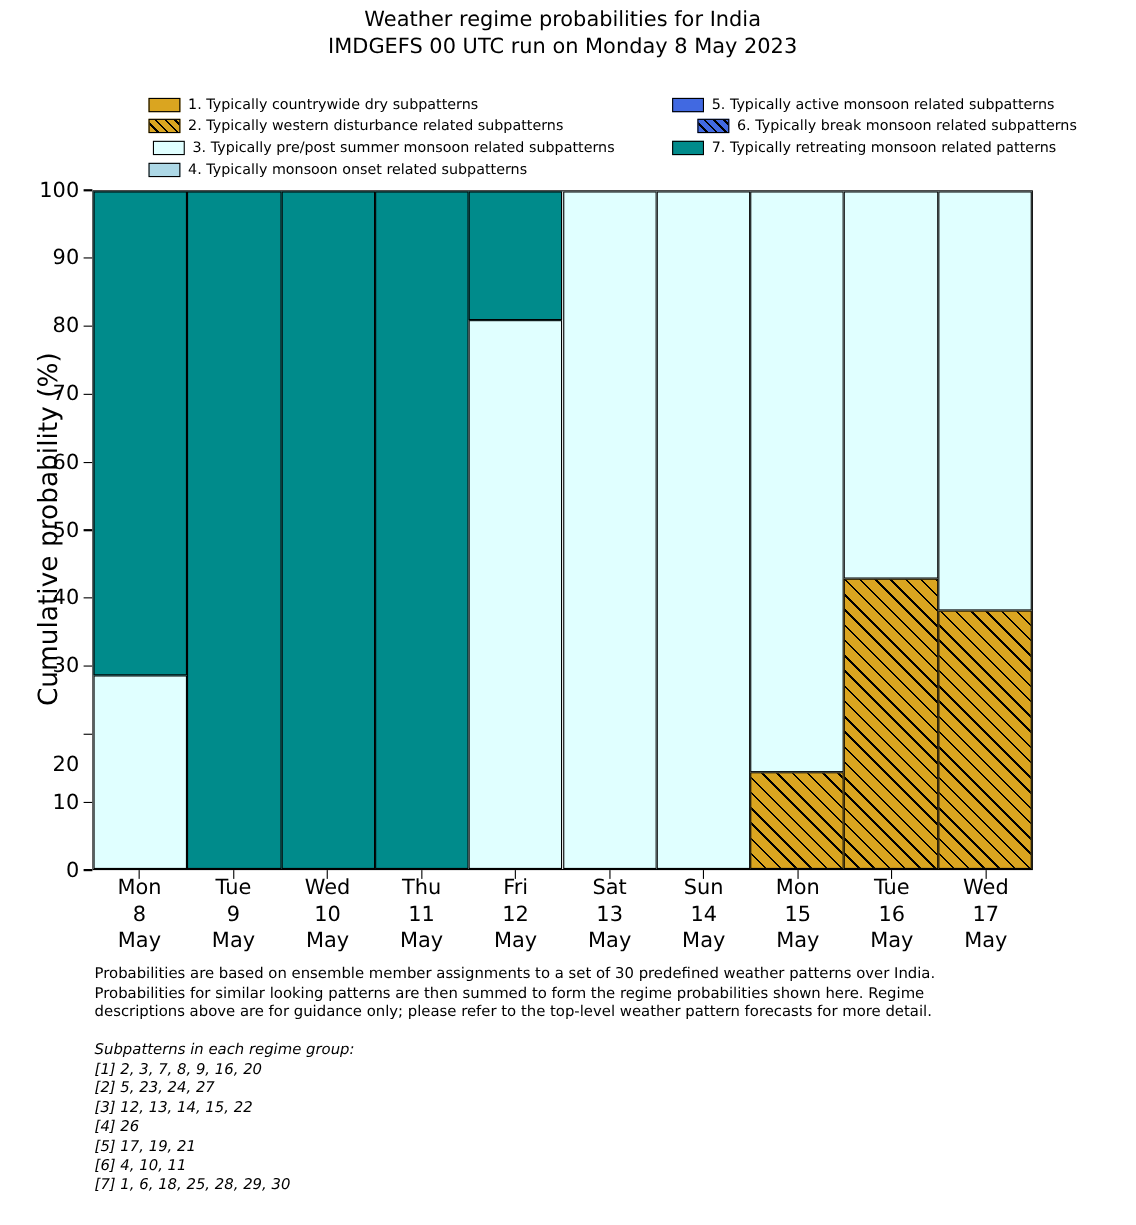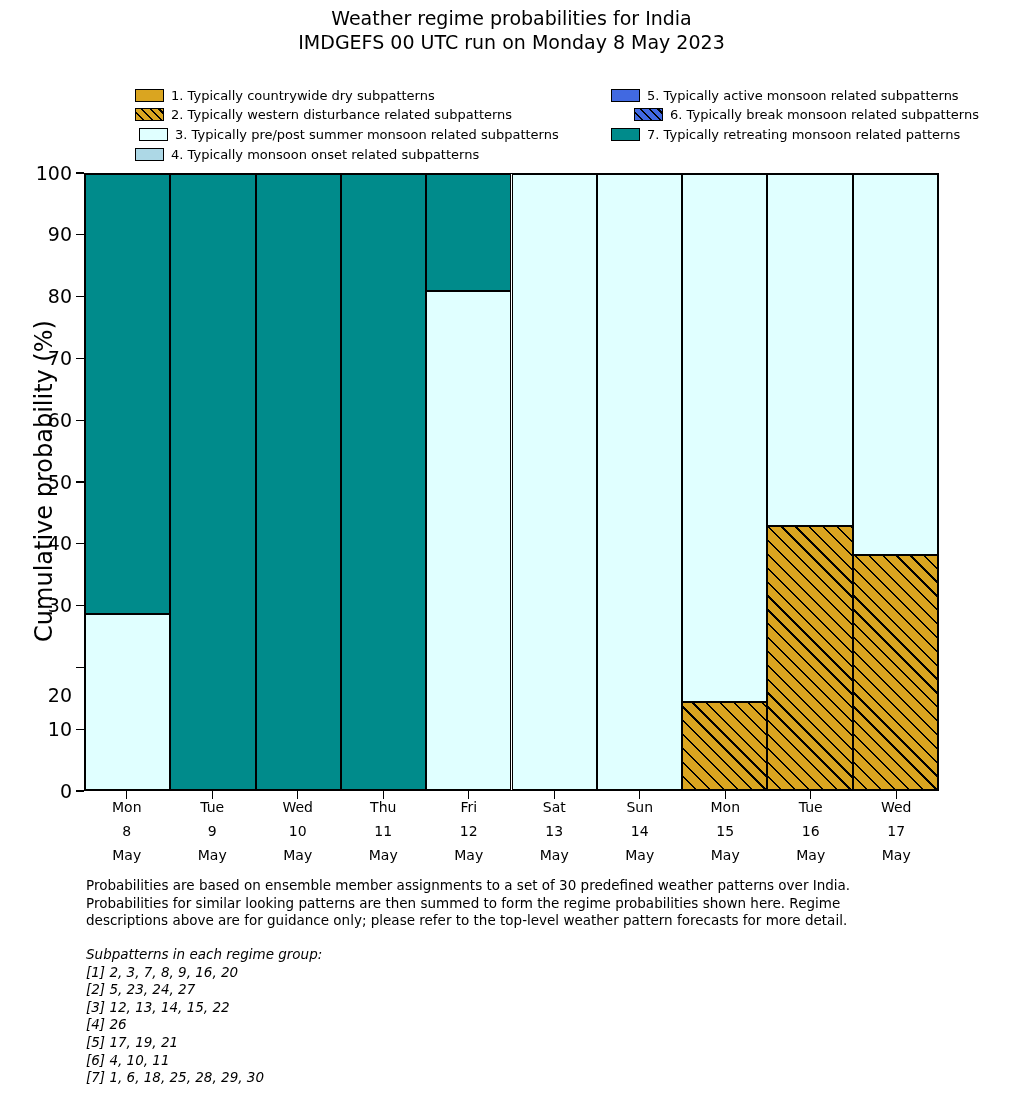"Mon" .xtick-label { font-size: 14px -> 19px }
